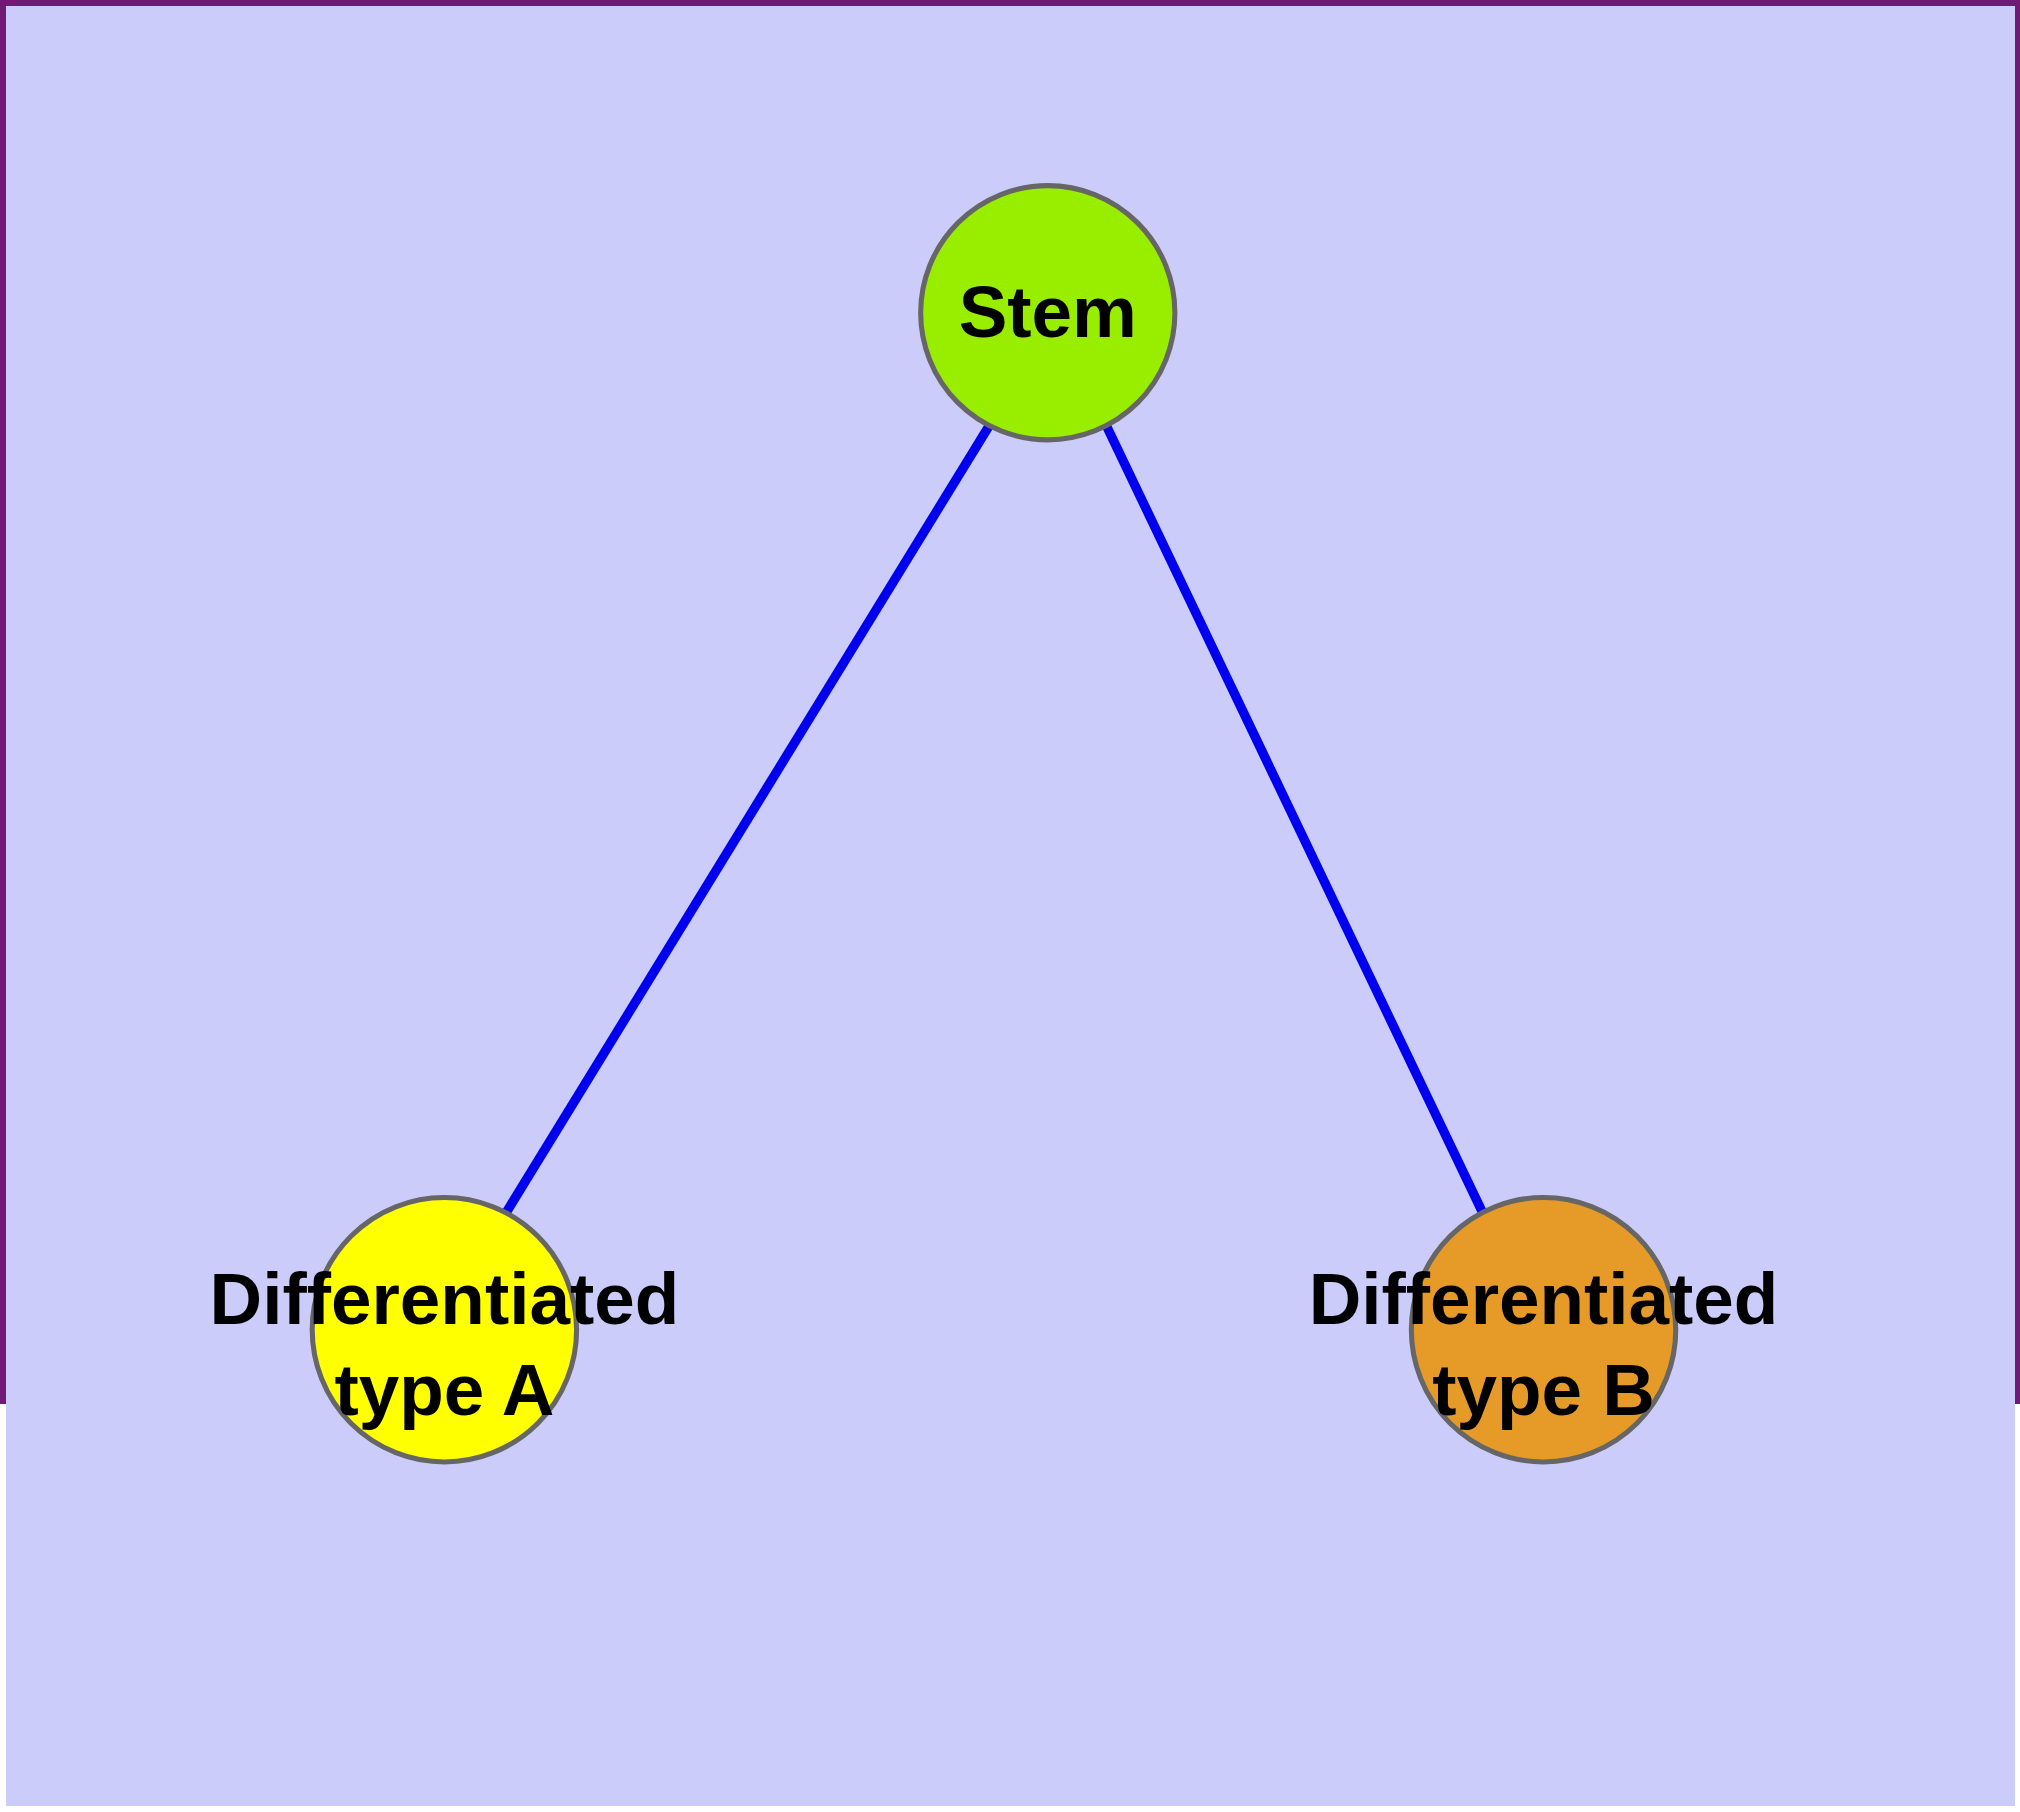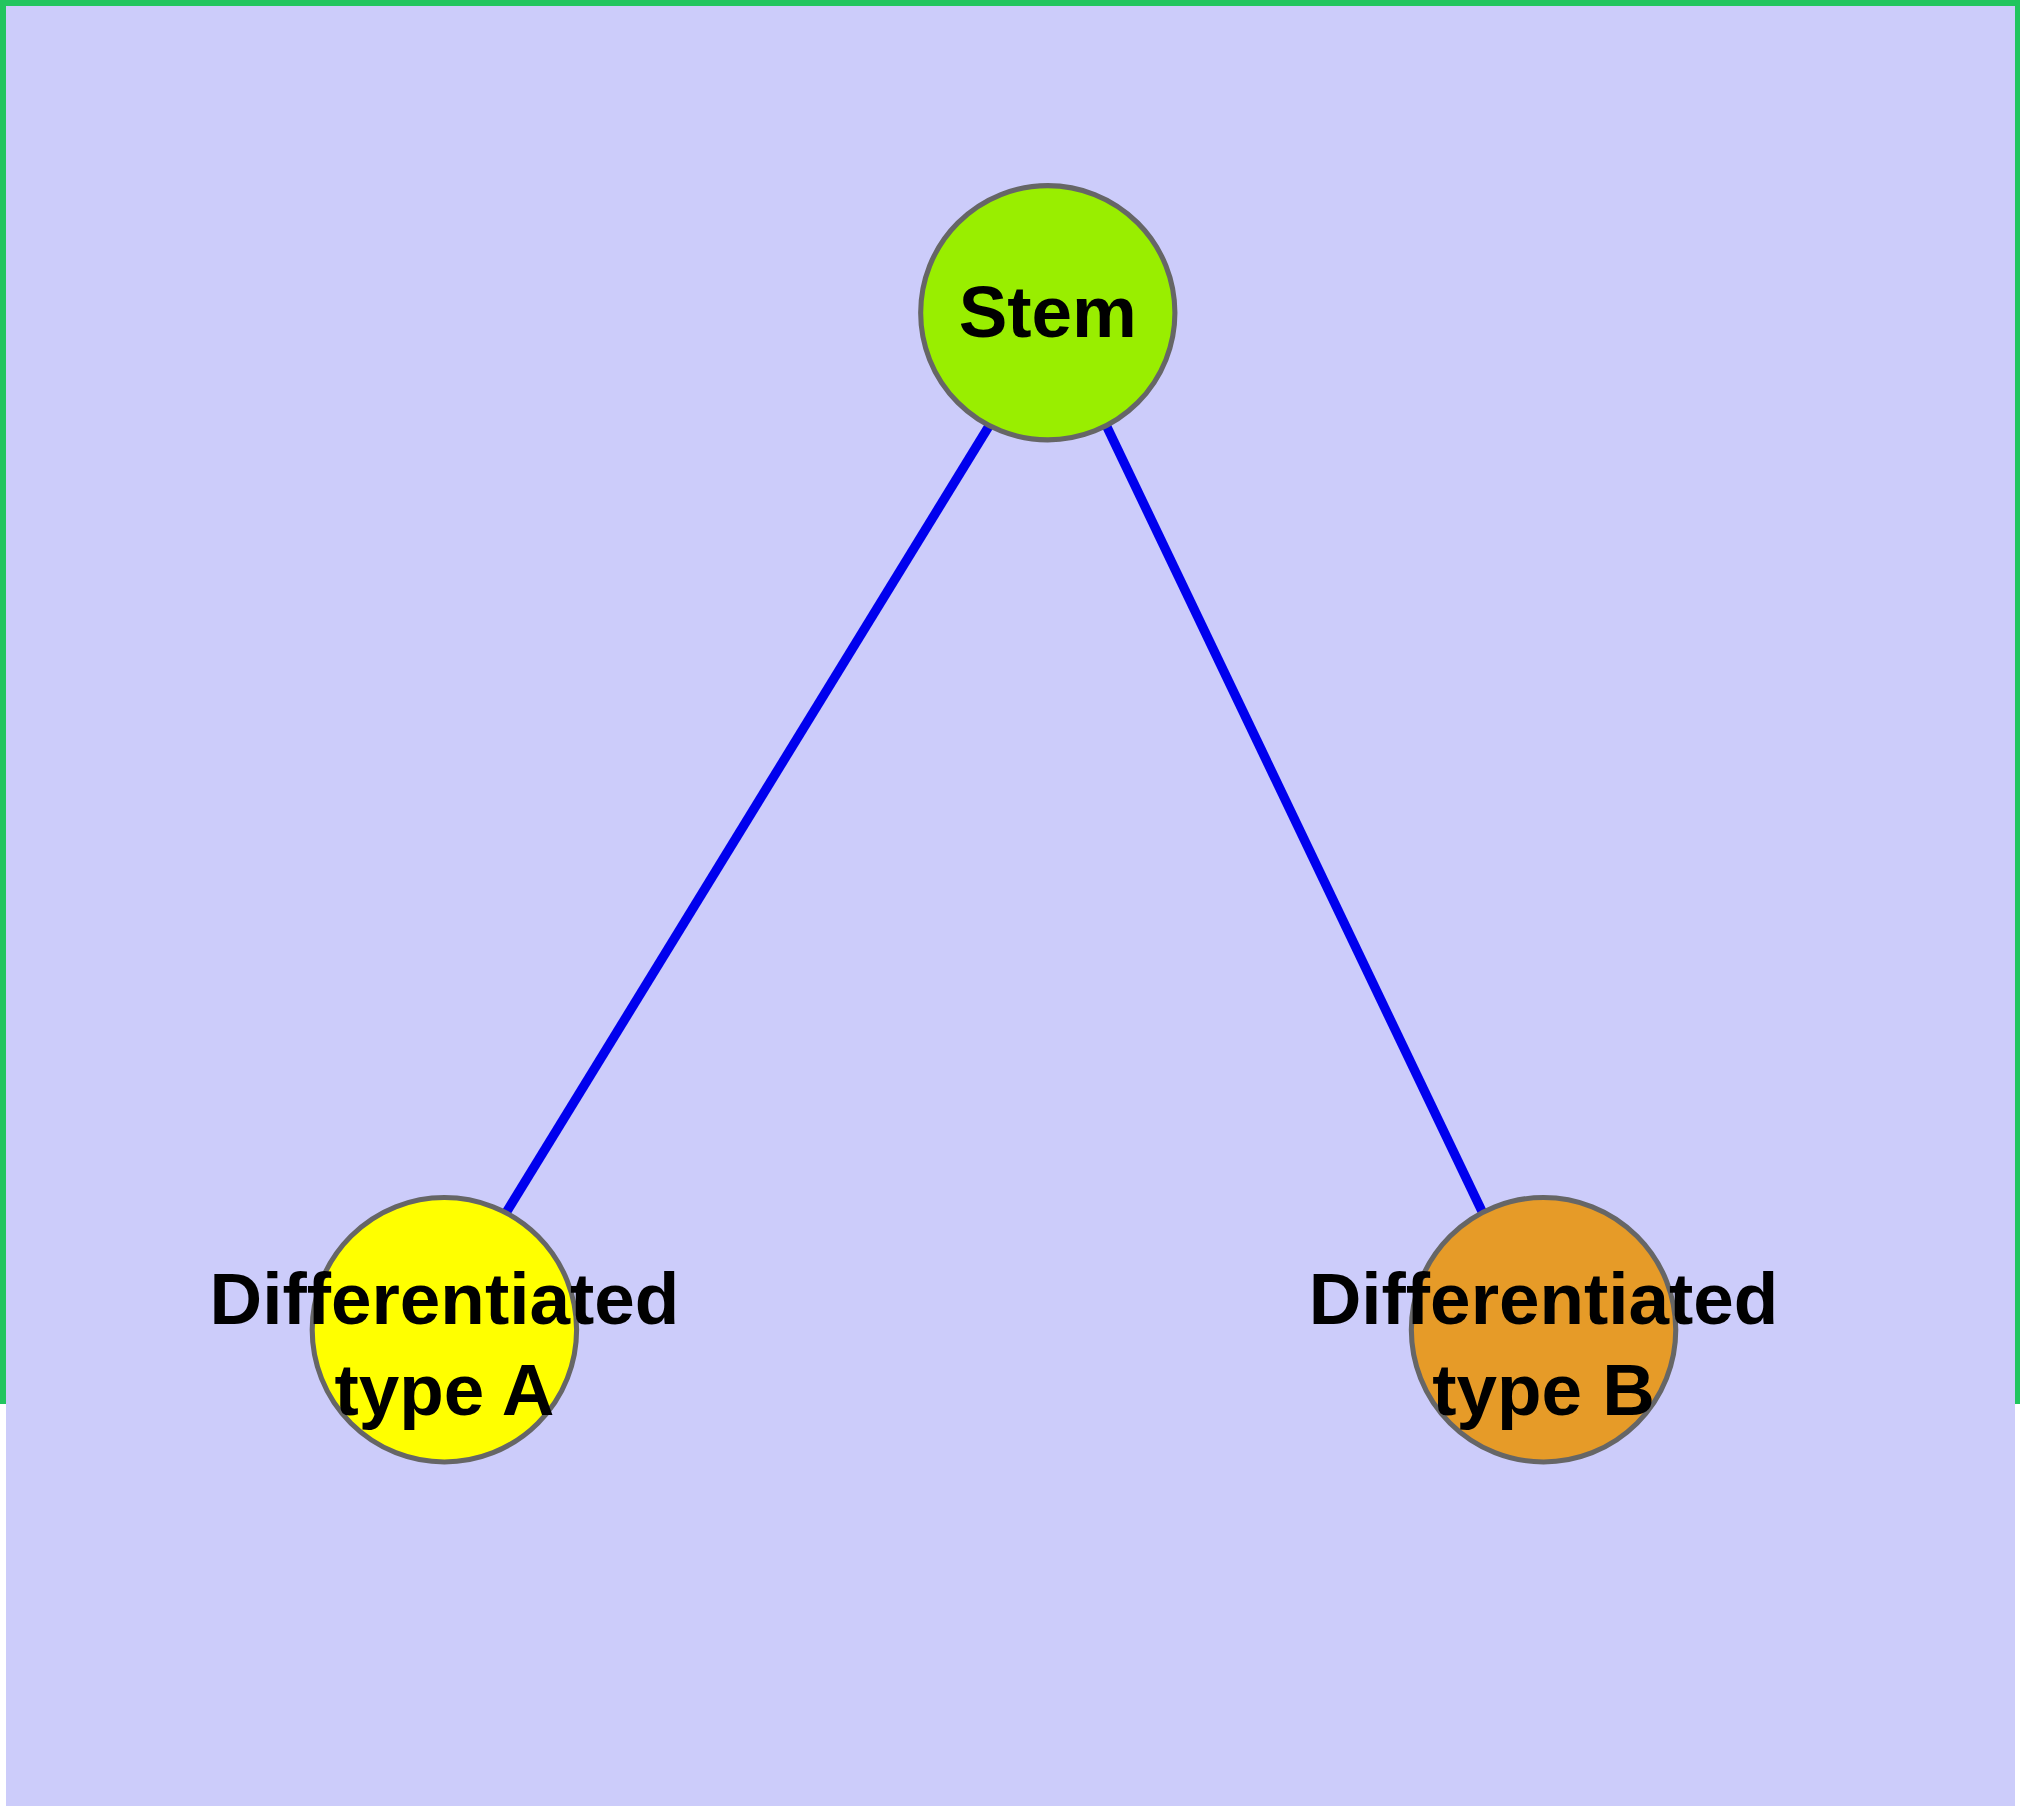"Stem" #canvas-wrap { background: #22c55e -> #701a75 }
